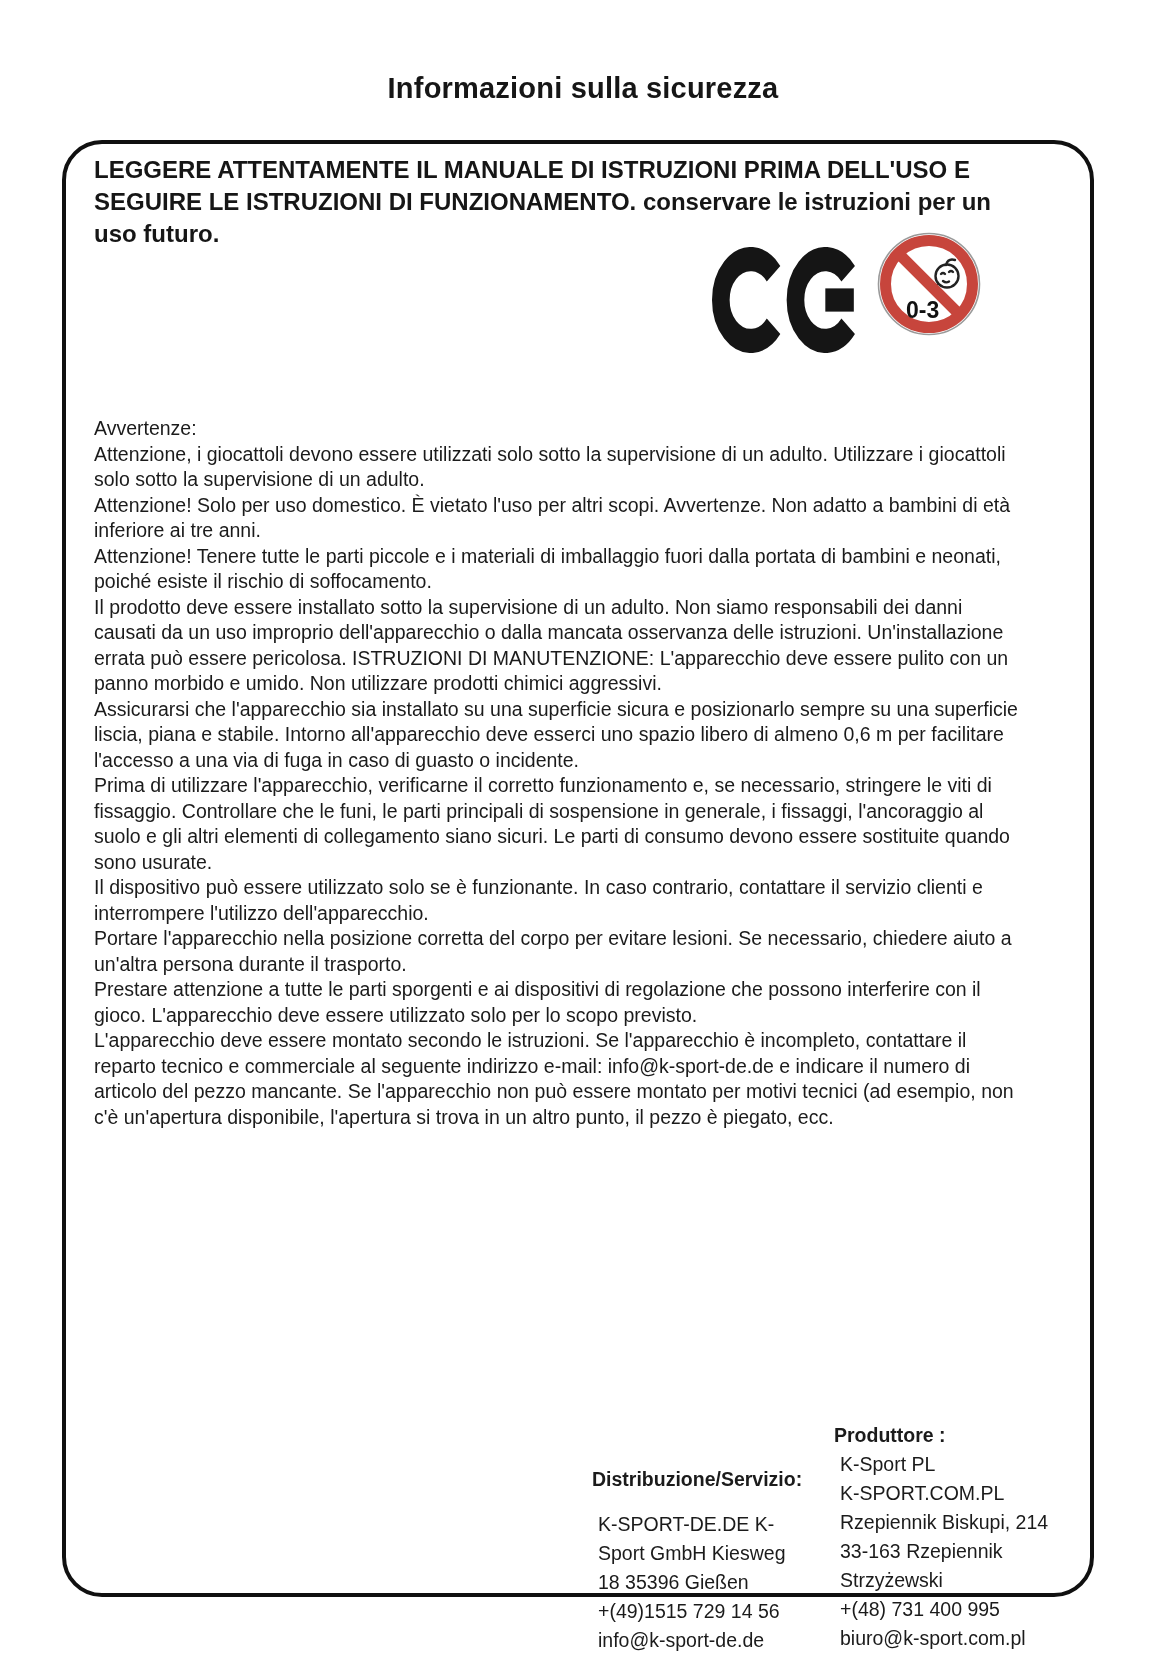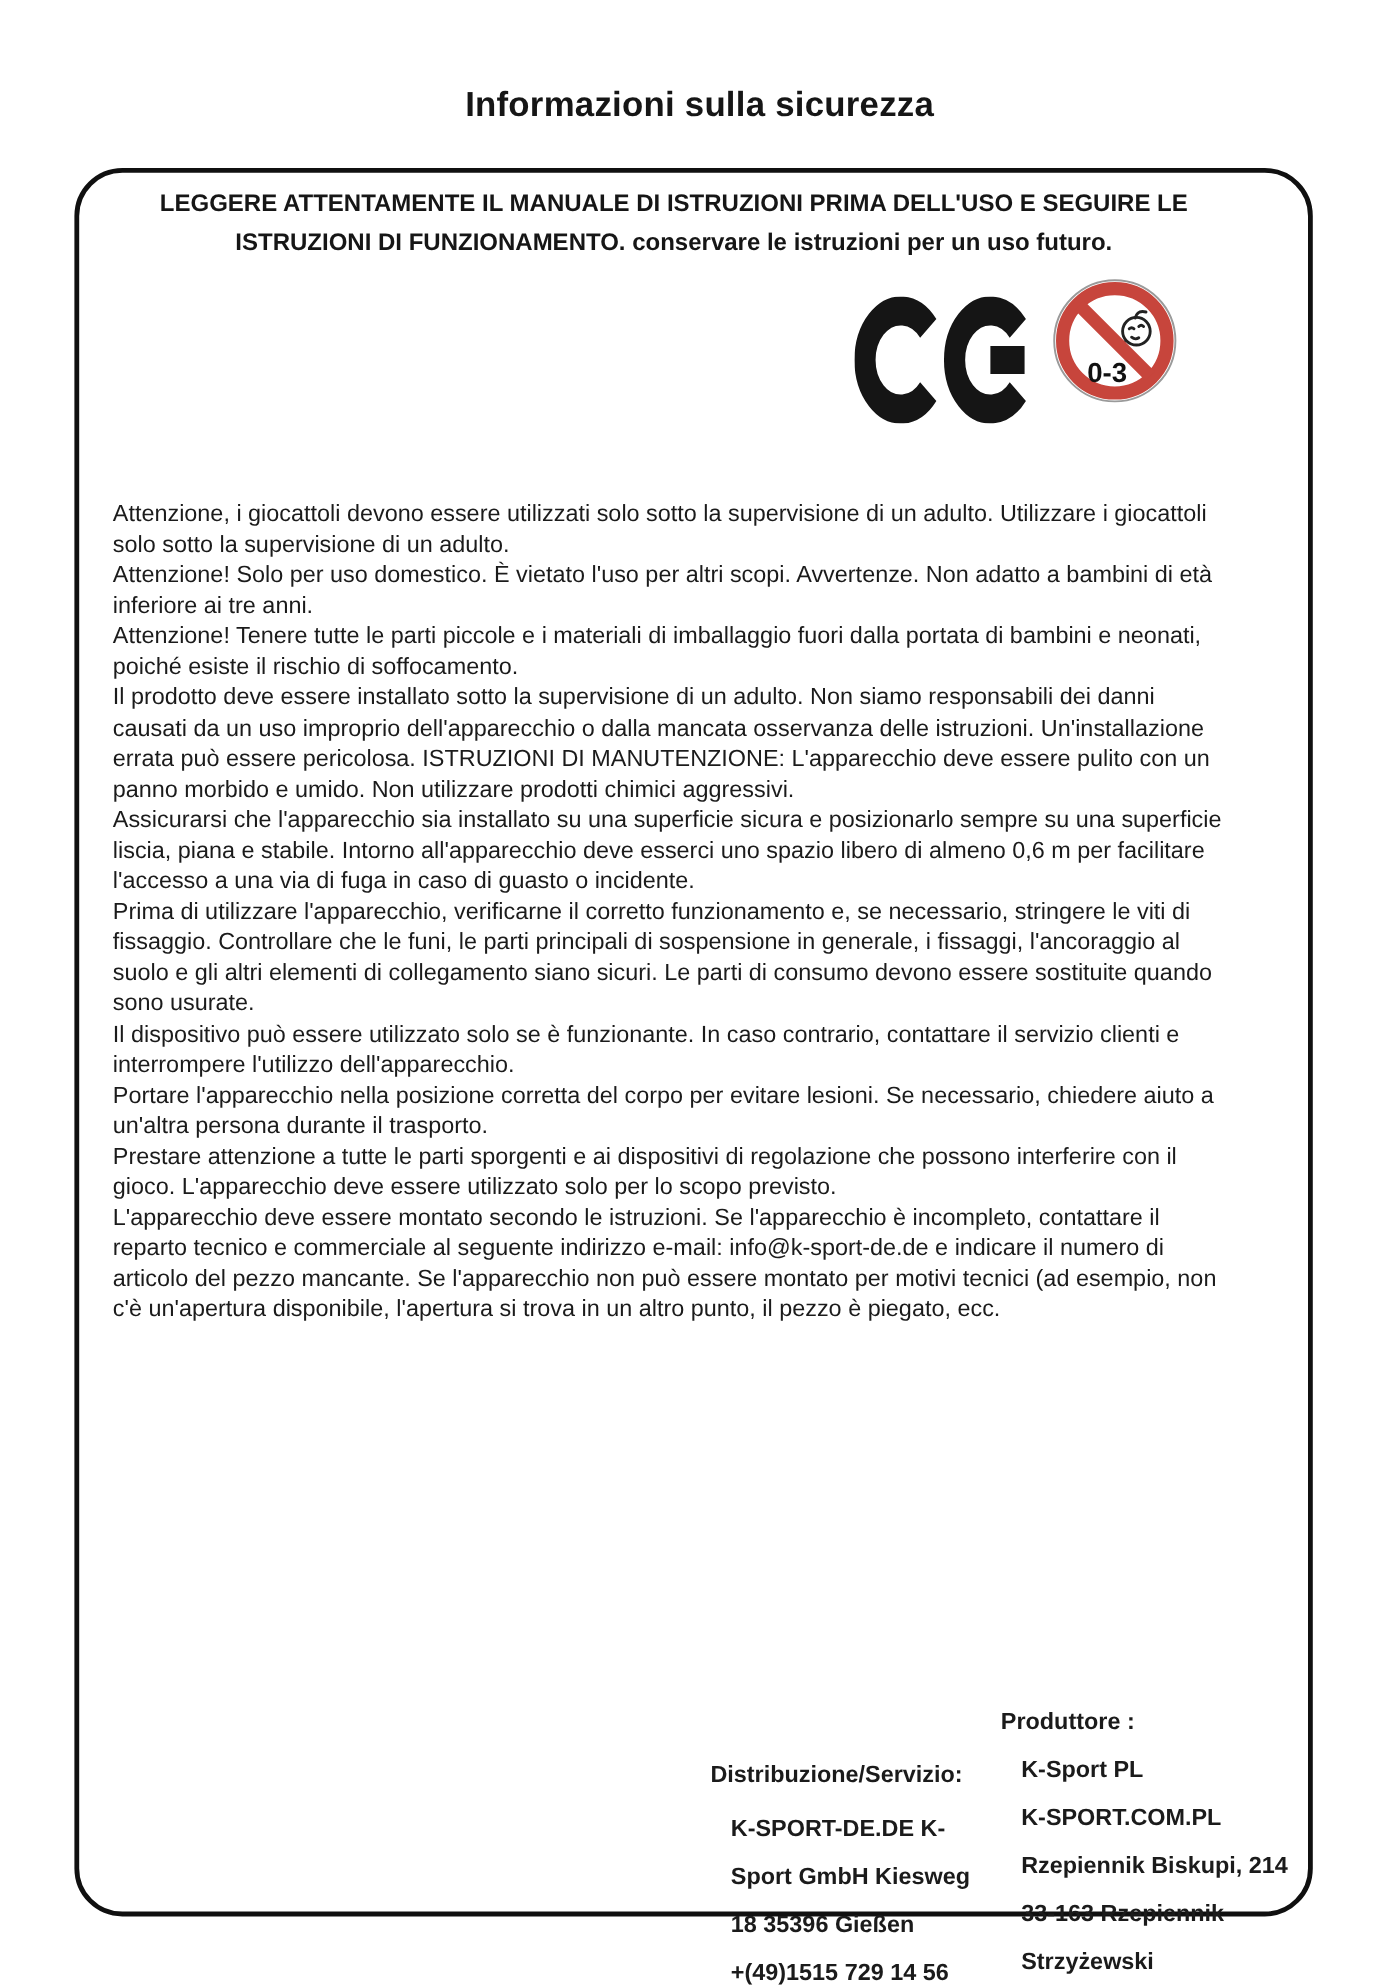"LEGGERE ATTENTAMENTE IL MANUALE DI" .box-header { font-size: 20px -> 24px; text-align: center -> none }
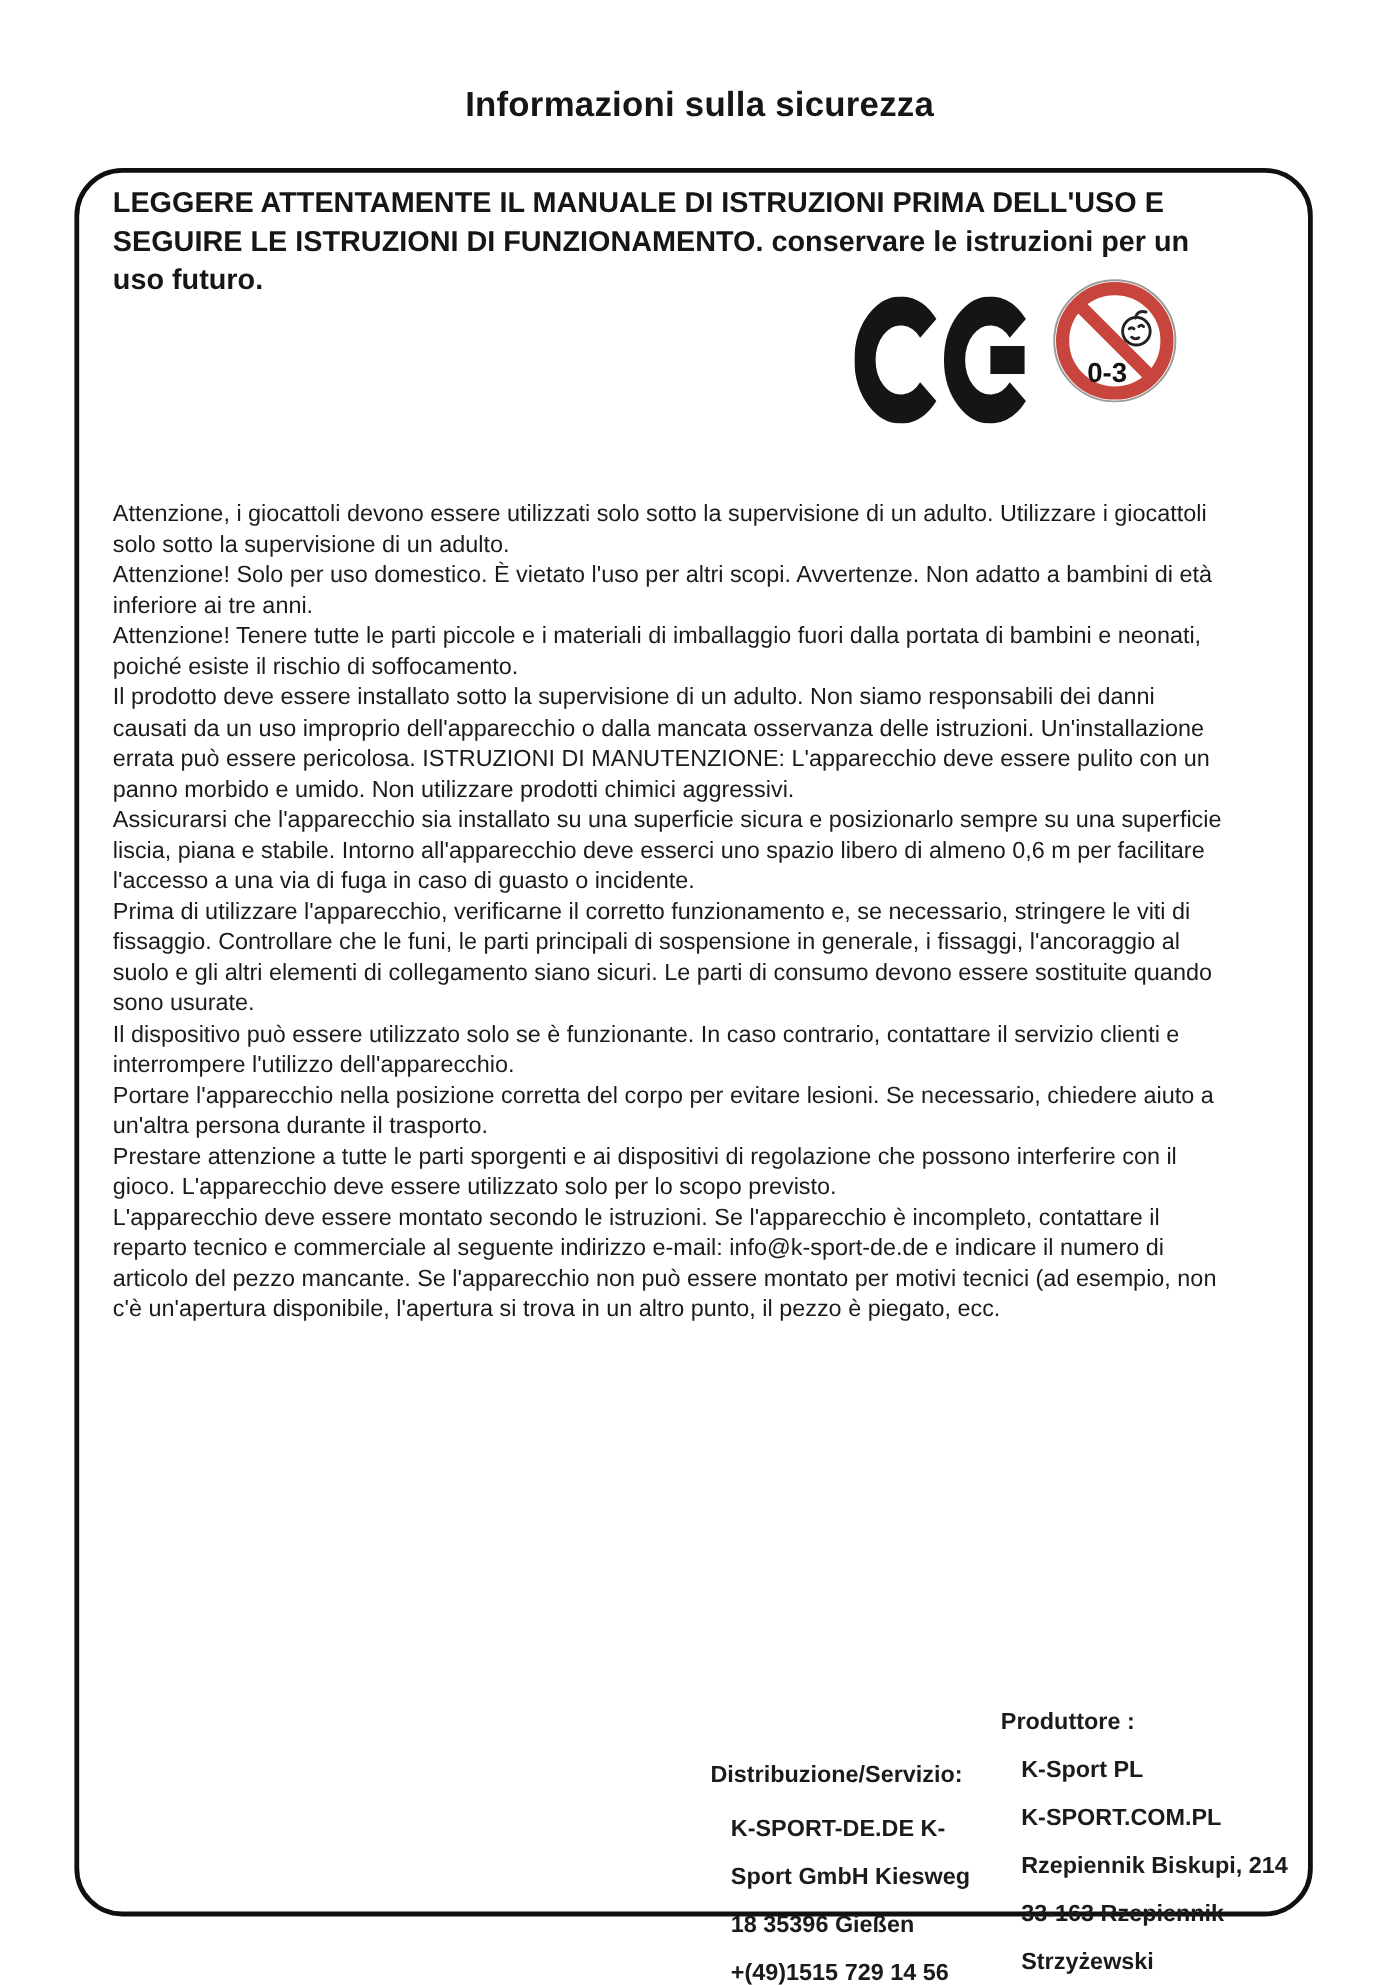"Avvertenze:" div.warning-paragraph { html: none -> <div>Avvertenze:</div> }
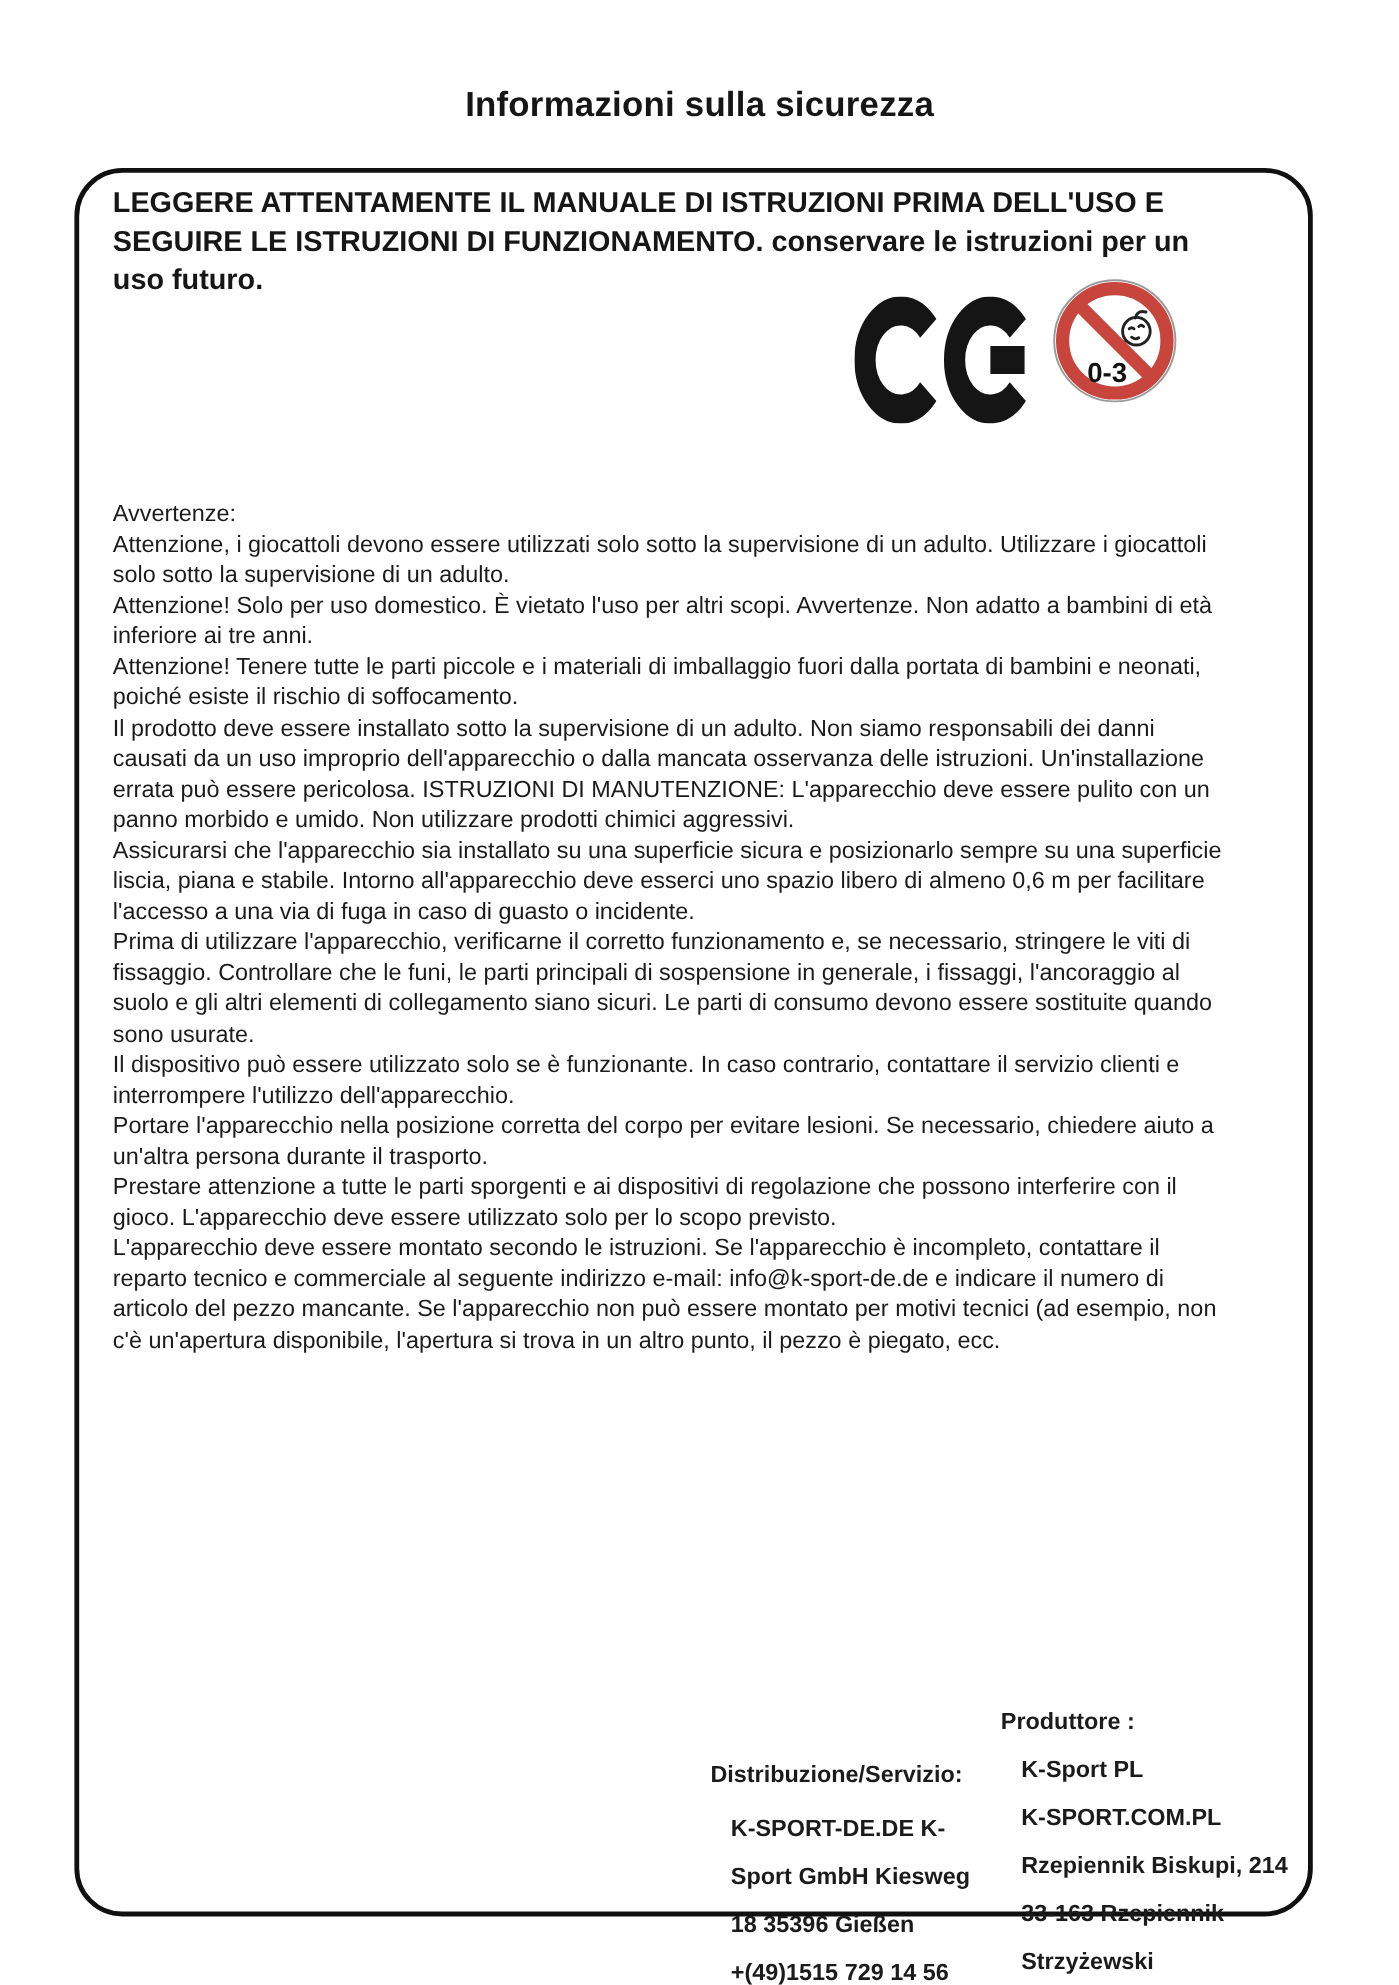"K-Sport PL" .contact-col .contact-line { font-weight: bold -> none; margin: 17px -> 6px }
